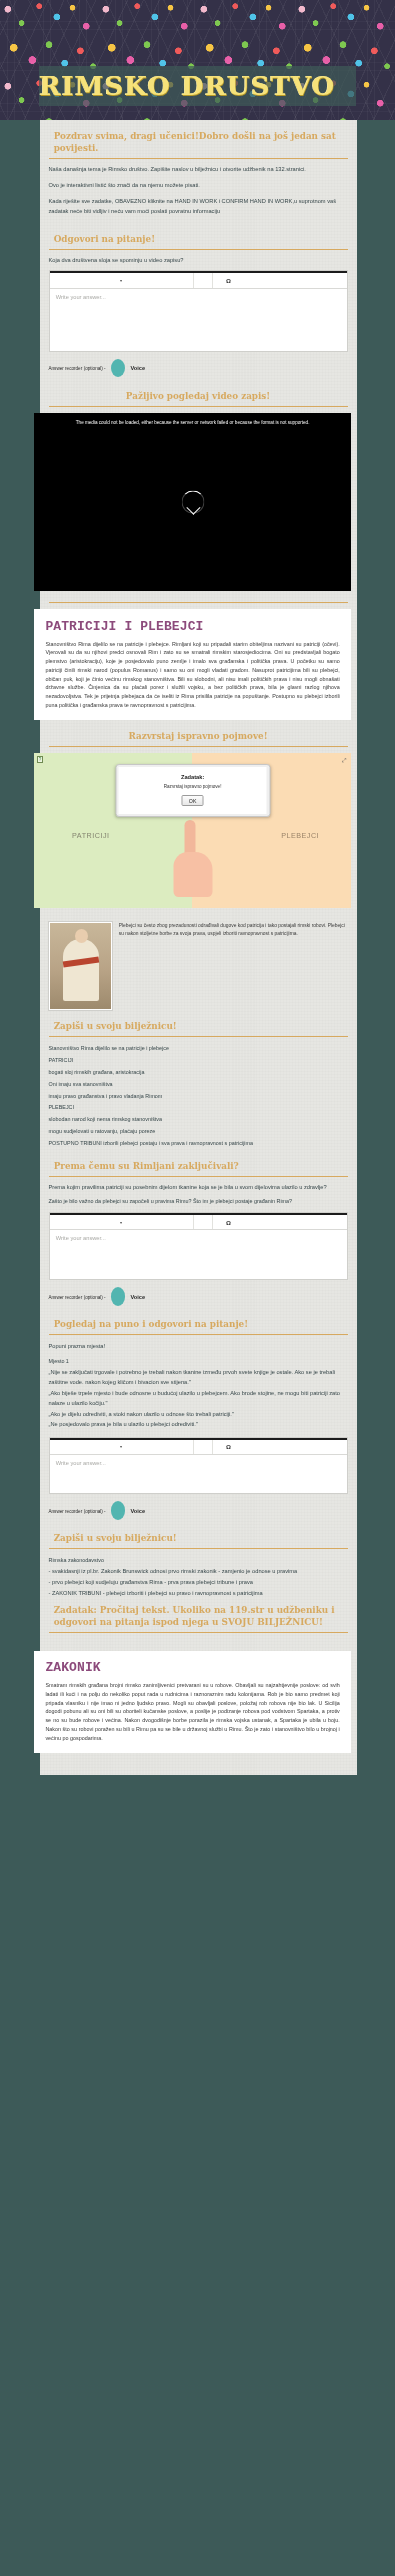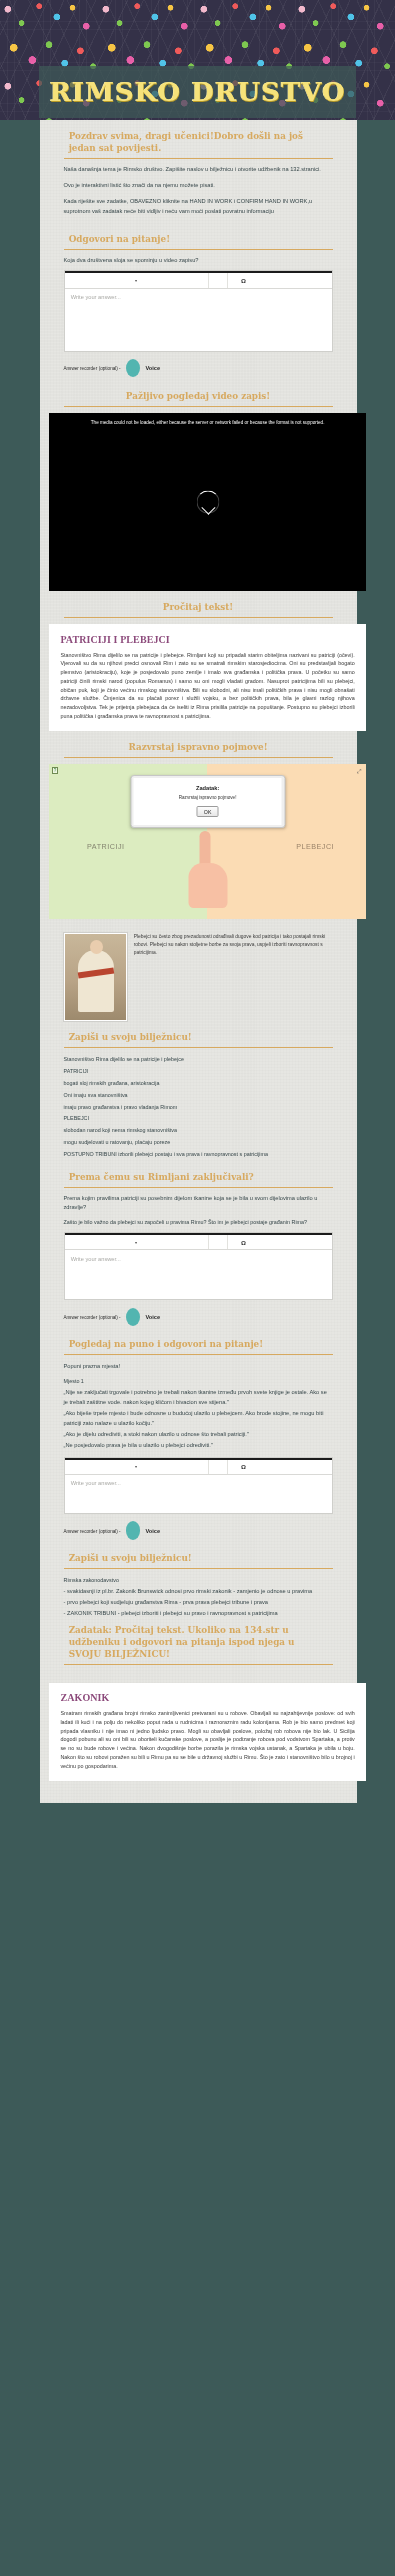"RIMSKO DRUSTVO" .banner-title-wrap { height: 52px -> 40px; justify-content: center -> none }
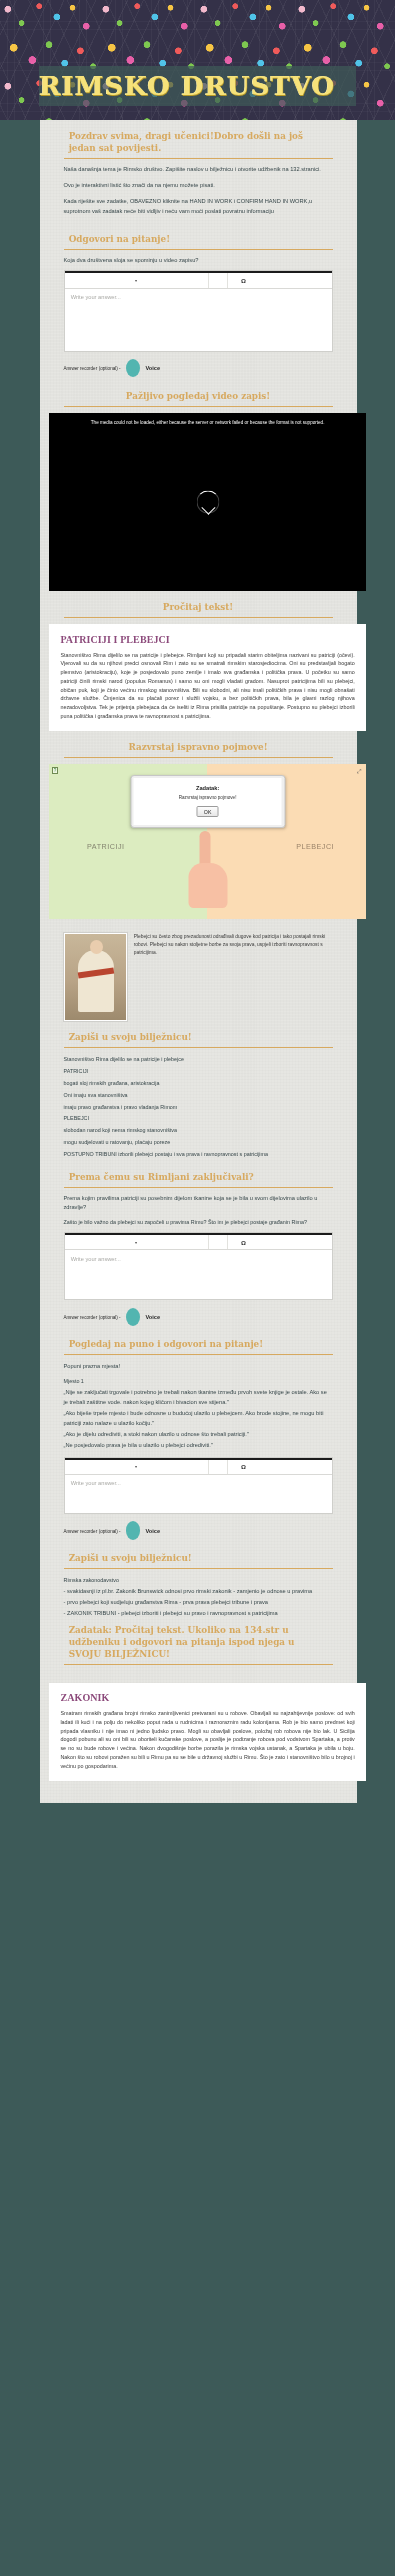"Pozdrav svima, dragi učenici!Dobro došli" .sheet-pad { padding: 0 24px -> 0 9px }
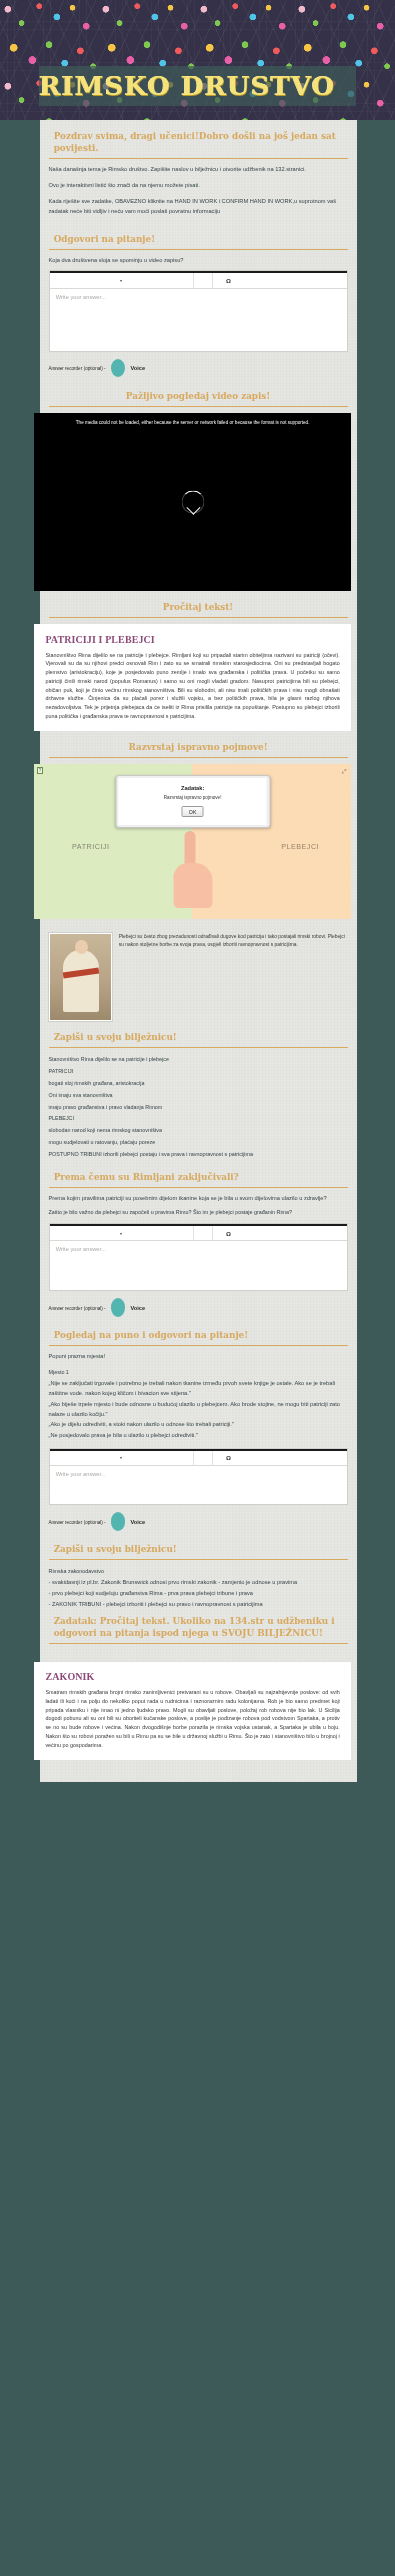"Pročitaj tekst!" div.sec-title { html: <div>Pročitaj tekst!</div> -> none }
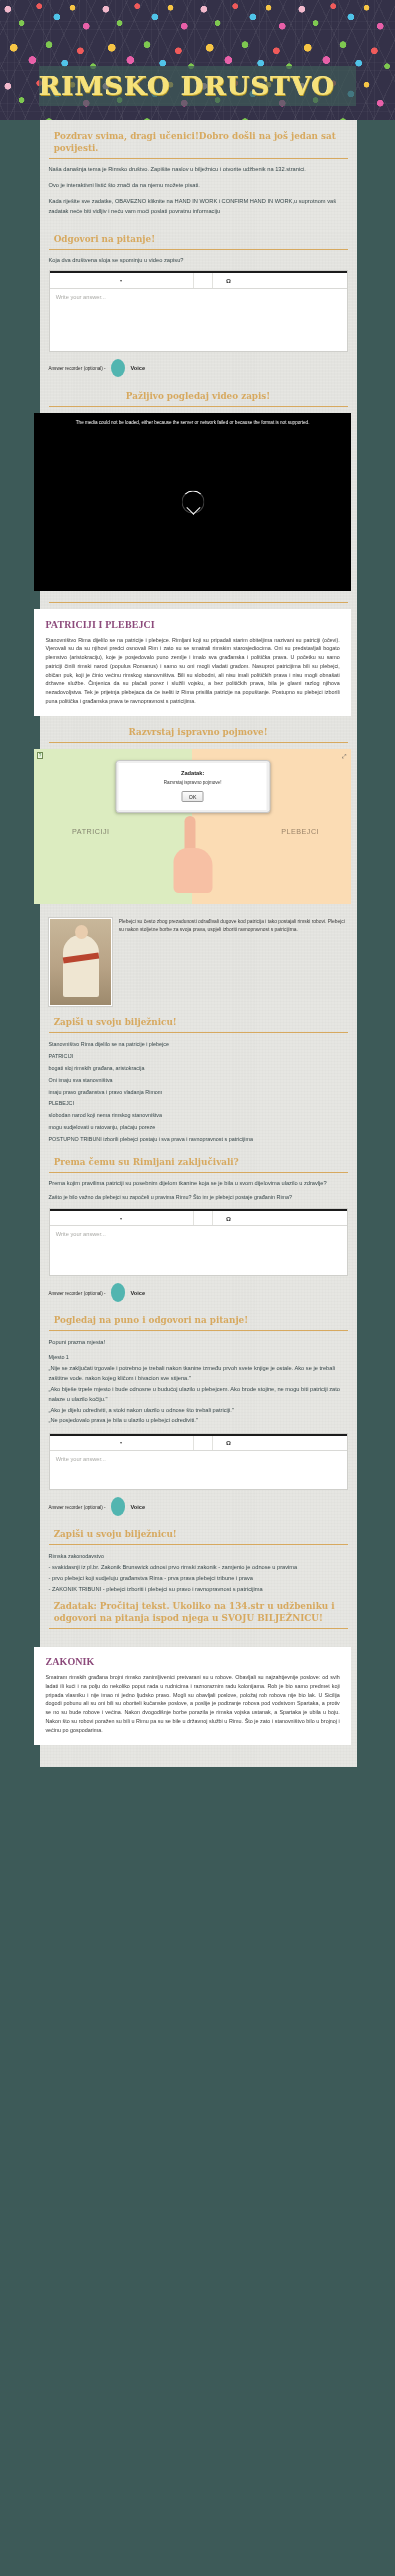"PATRICIJI I PLEBEJCI" .read-h { font-family: Liberation Serif, serif -> Liberation Mono, monospace; font-size: 10px -> 13px }
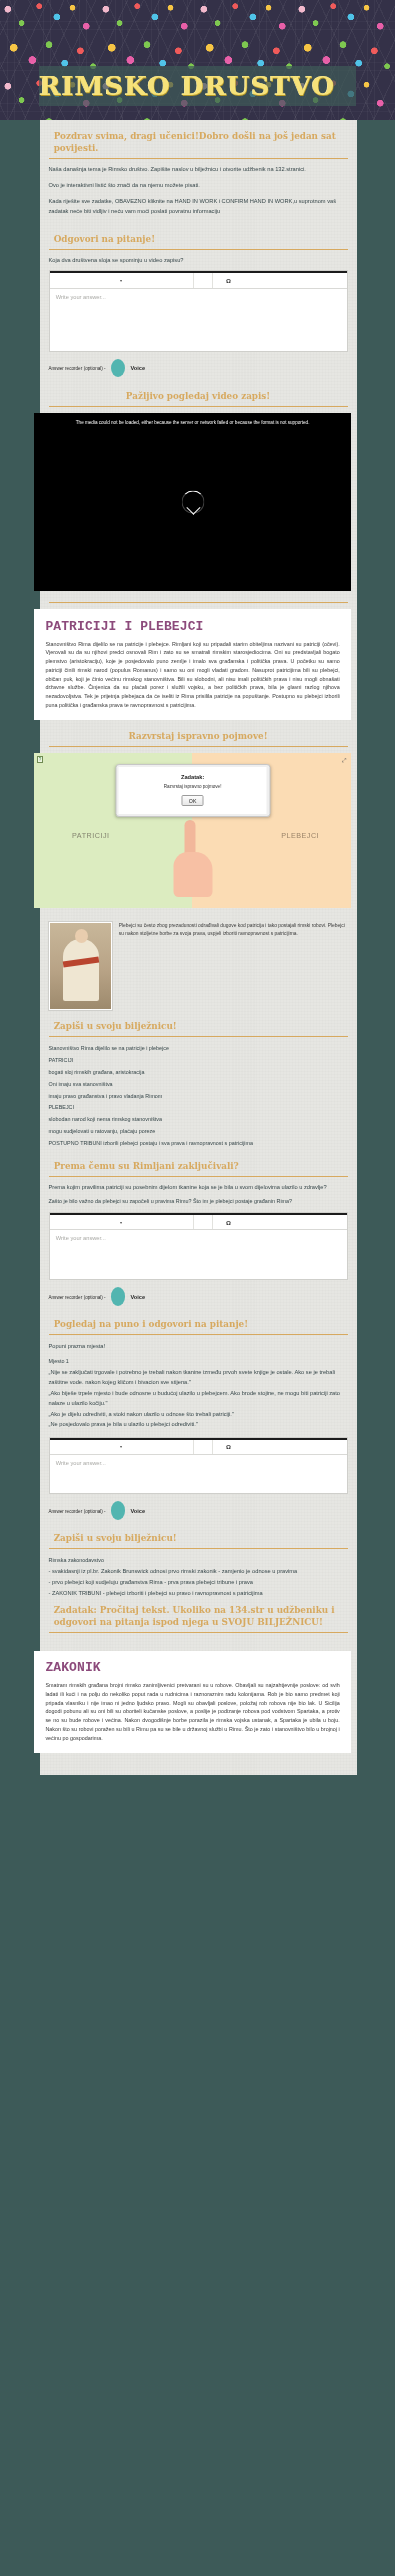"Zadatak: Pročitaj tekst. Ukoliko na" div.sec-title { text: 134.str -> 119.str }
